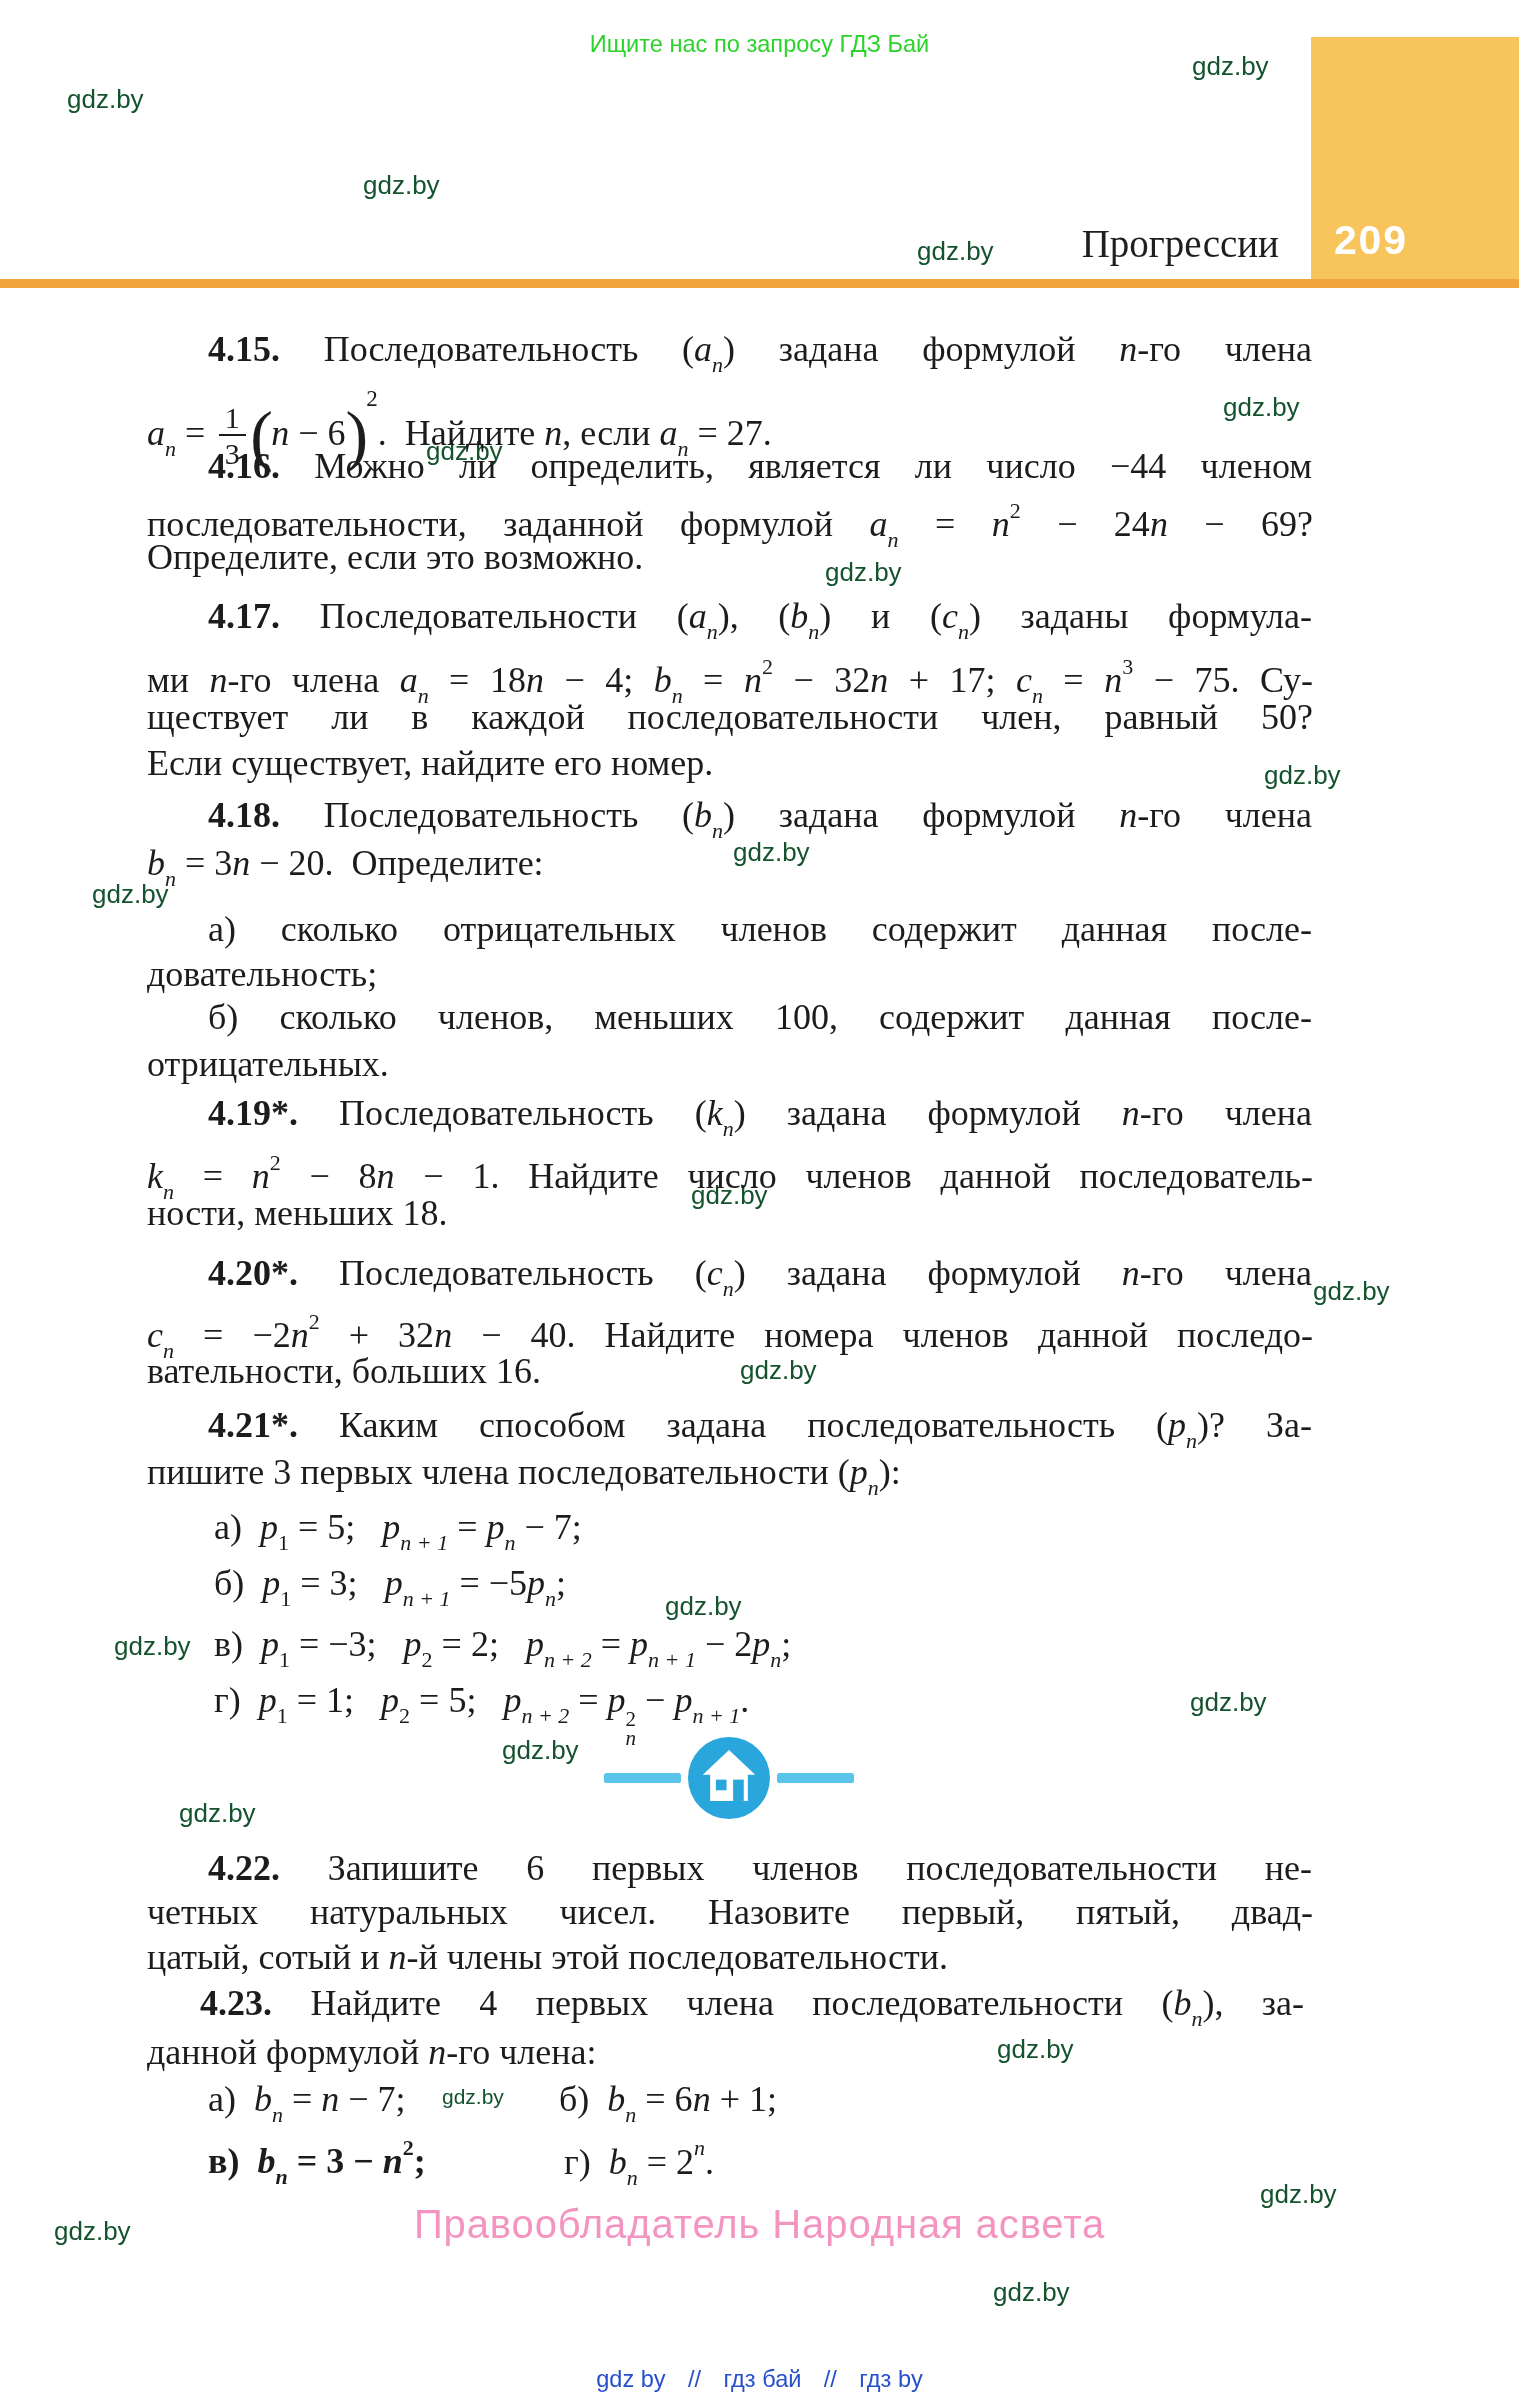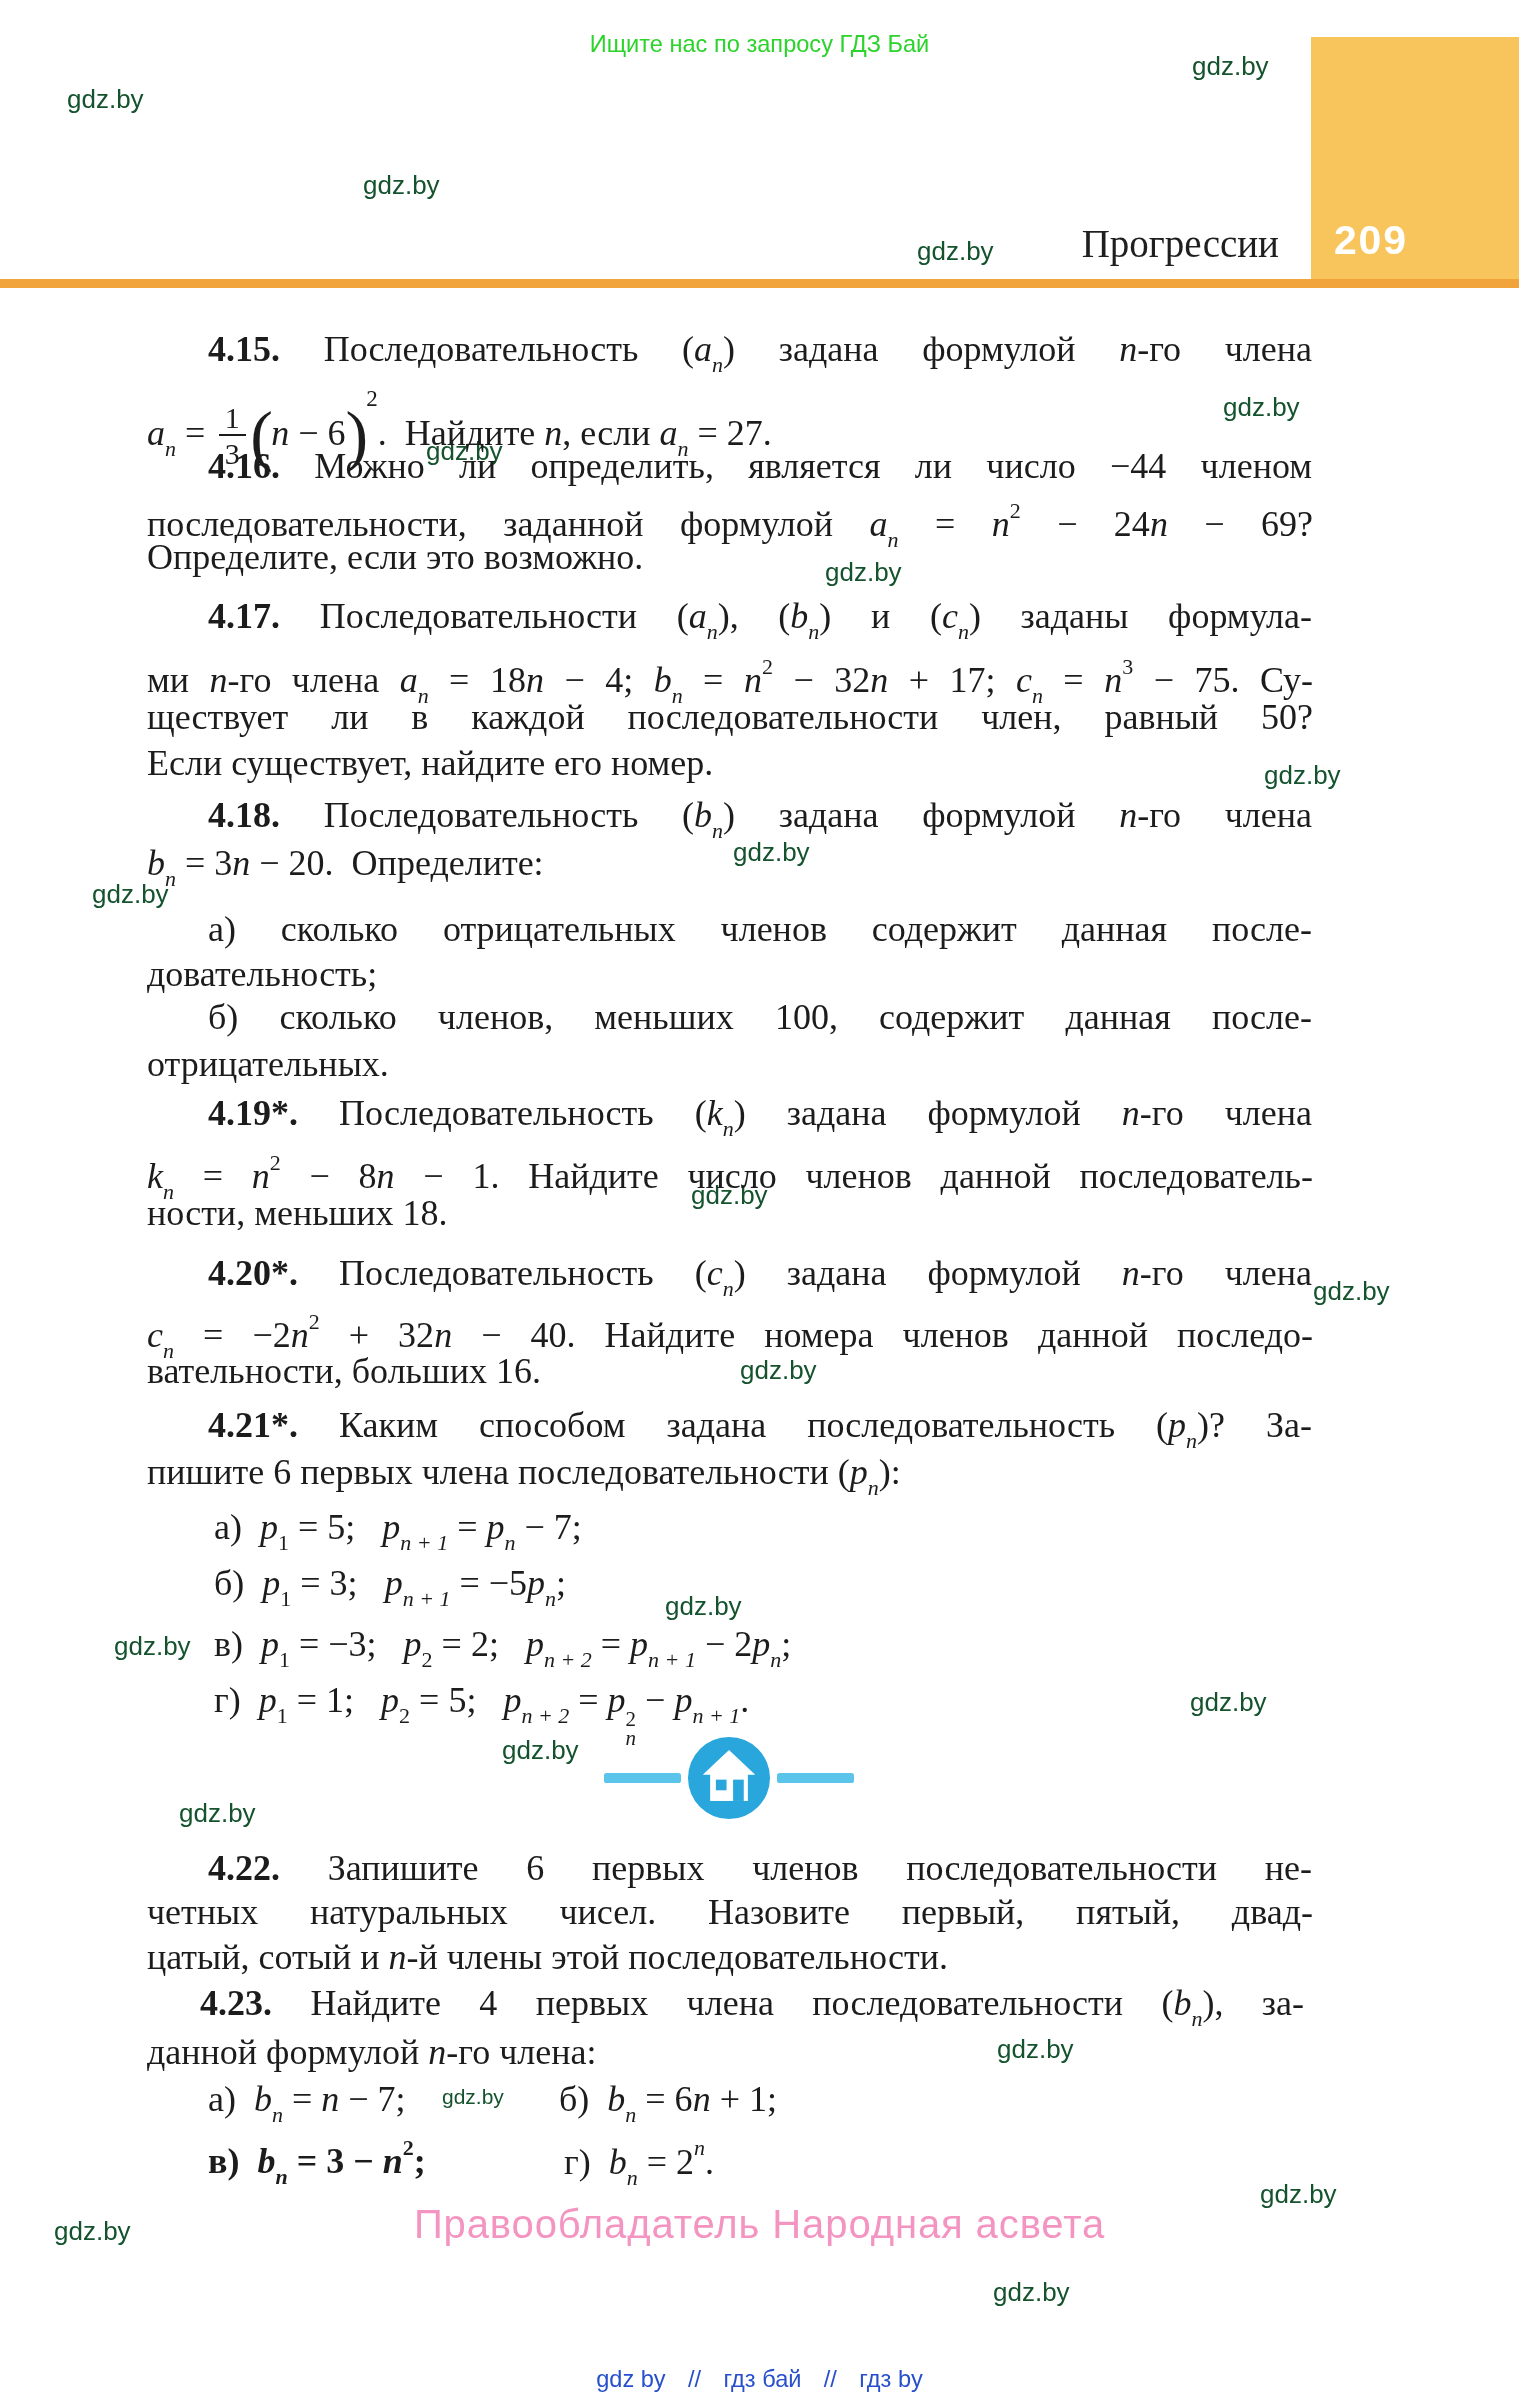"пишите 6 первых члена последовательности" span { text: 6 -> 3 }
